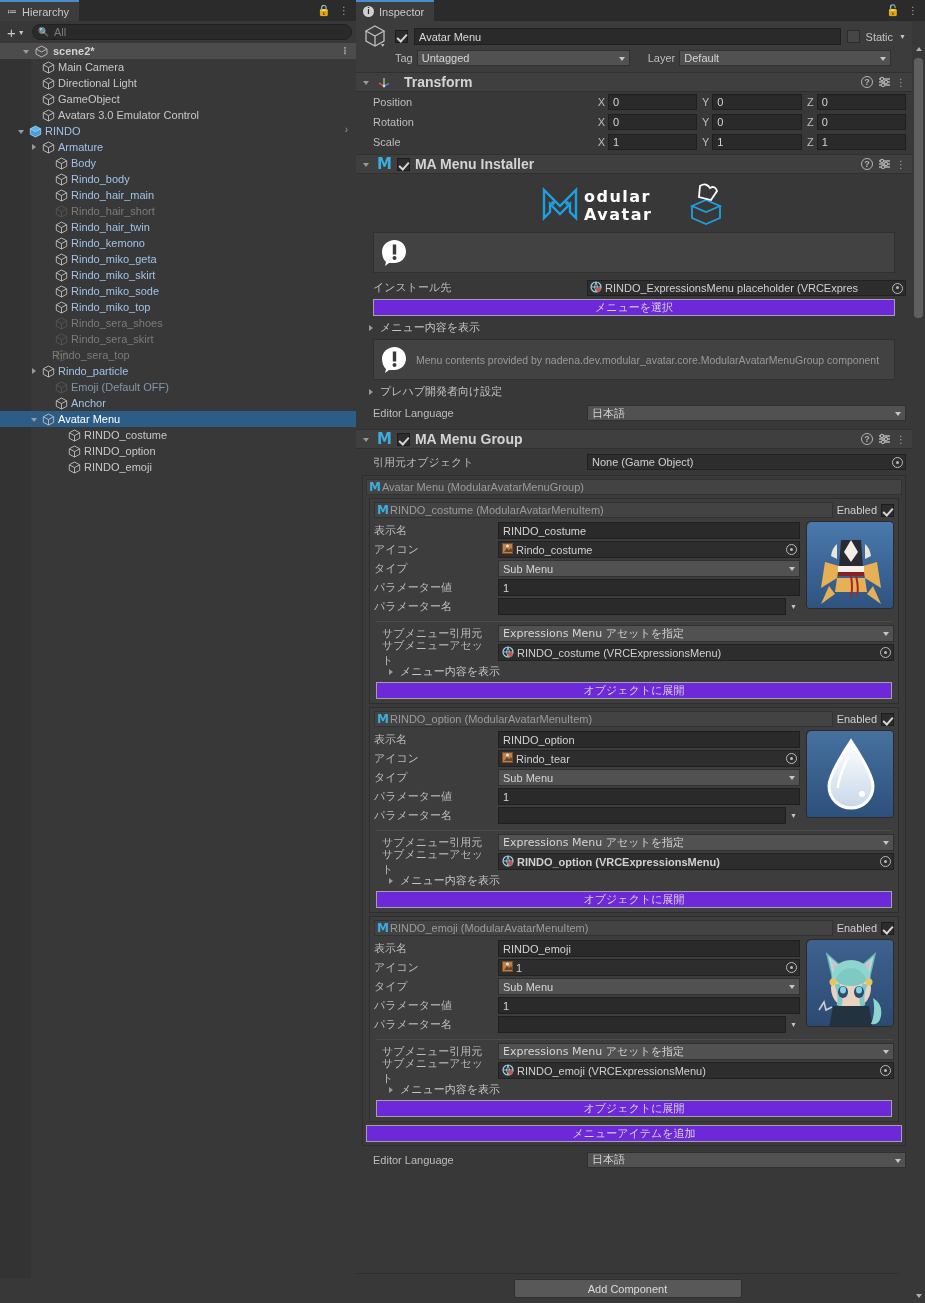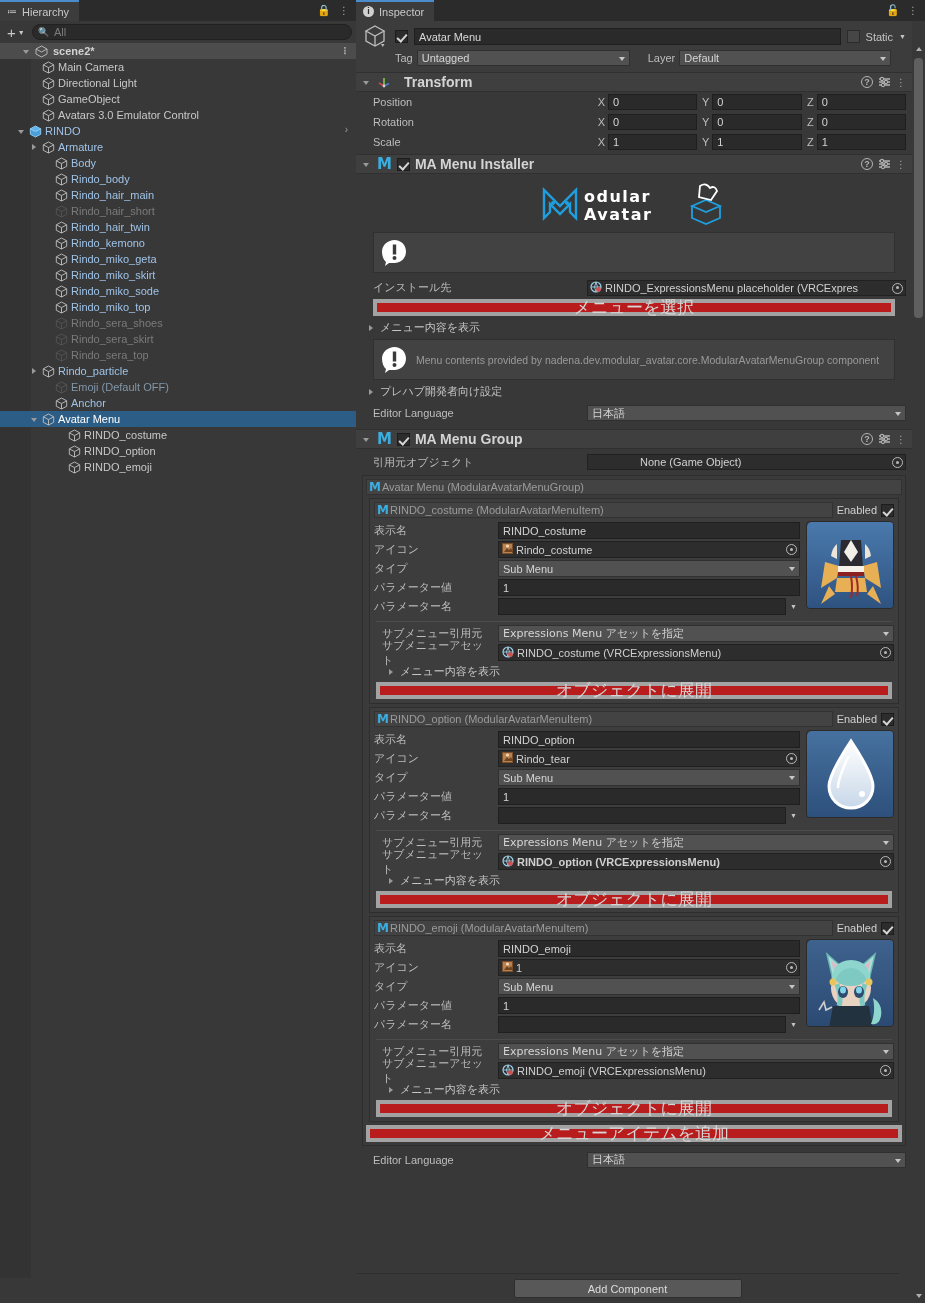"メニューを選択" .fullbtn { background: #b91c1c -> #6d28d9; border: 4px solid #a3a3a3 -> 1px solid #a3a3a3; font-size: 17px -> 11px }
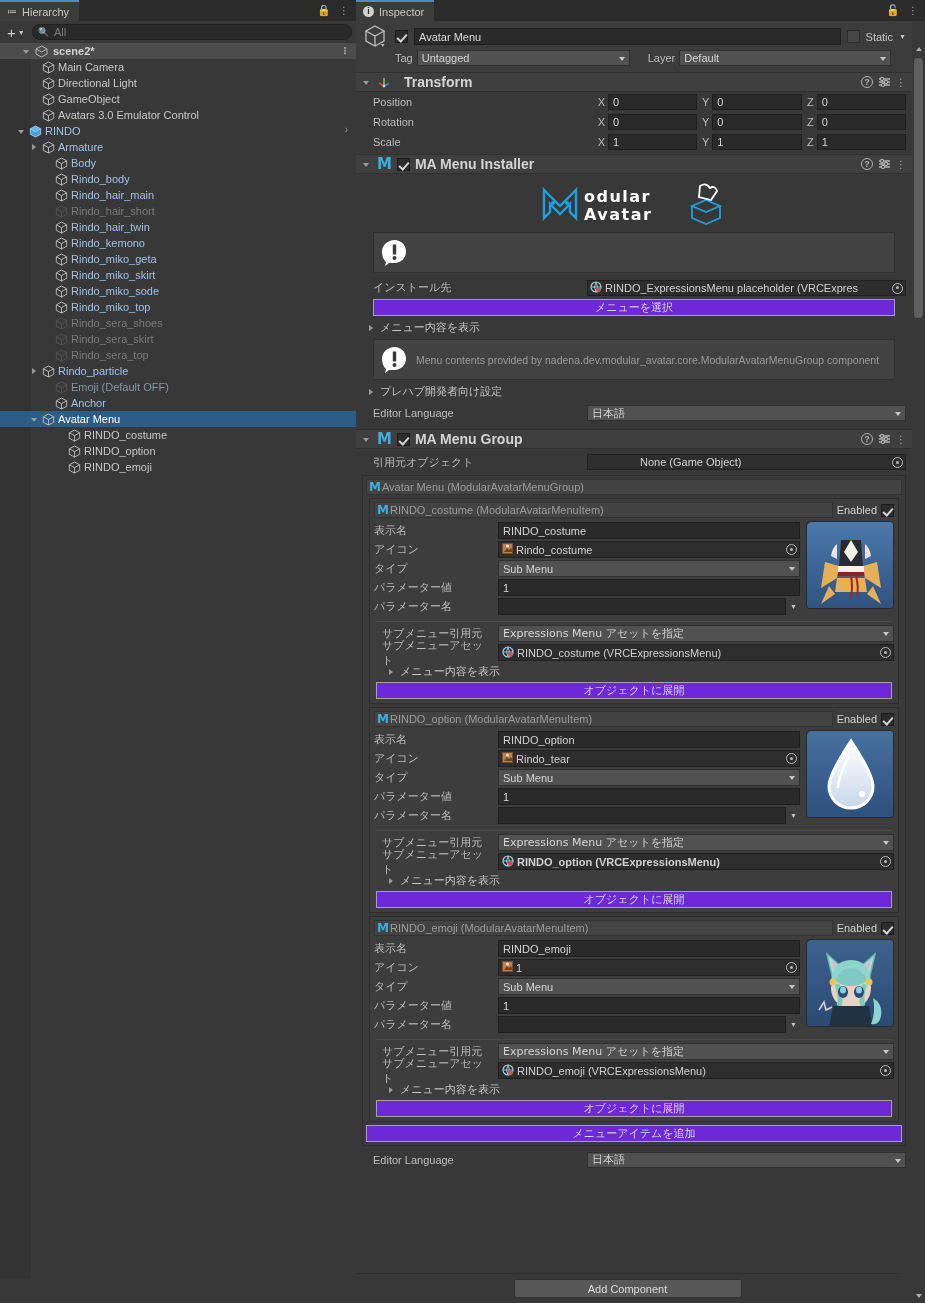"Rindo_sera_top" span.lbl { margin-left: 71px -> 52px }
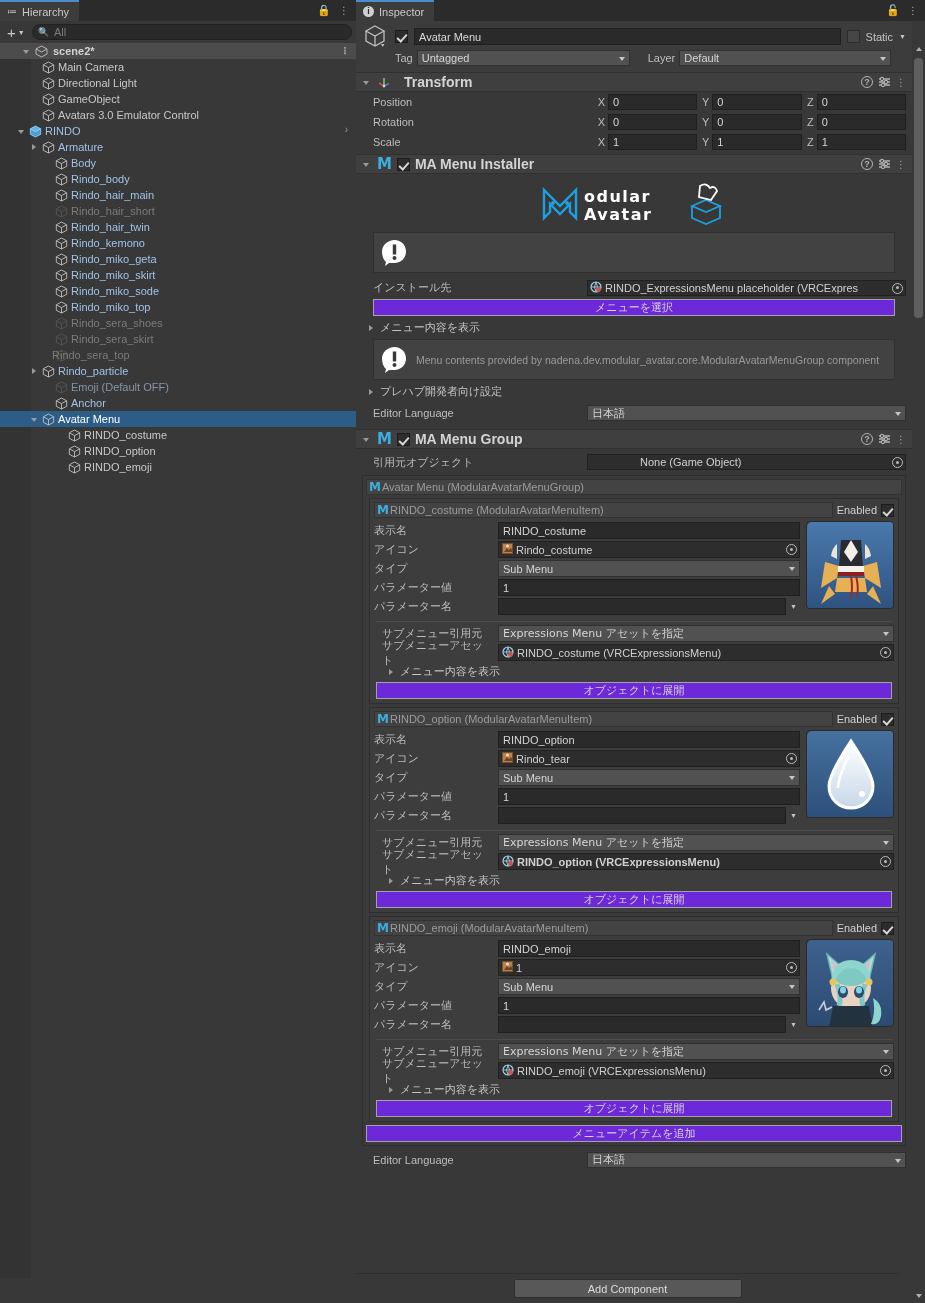"None (Game Object)" span { margin-left: 48px -> none }
